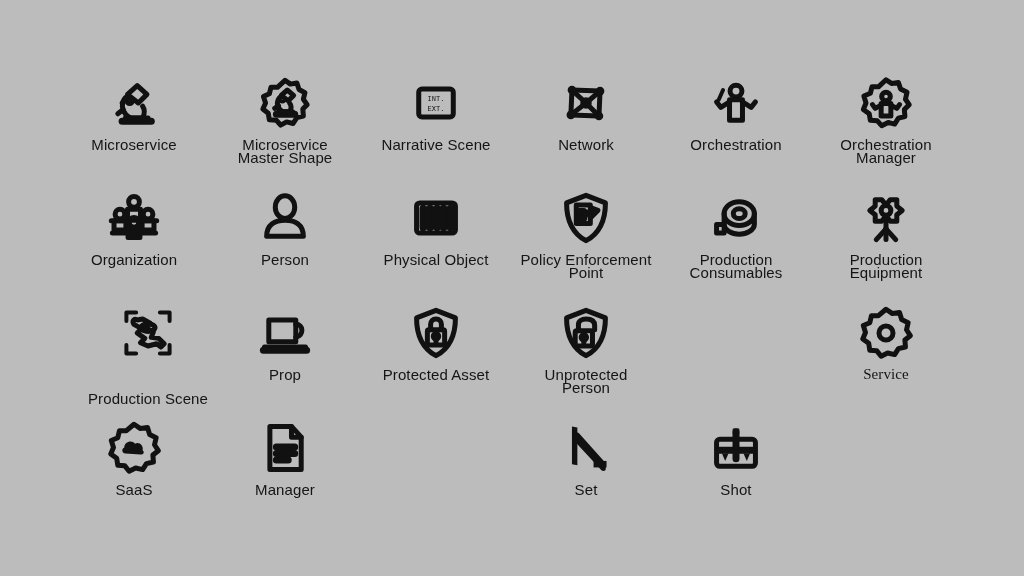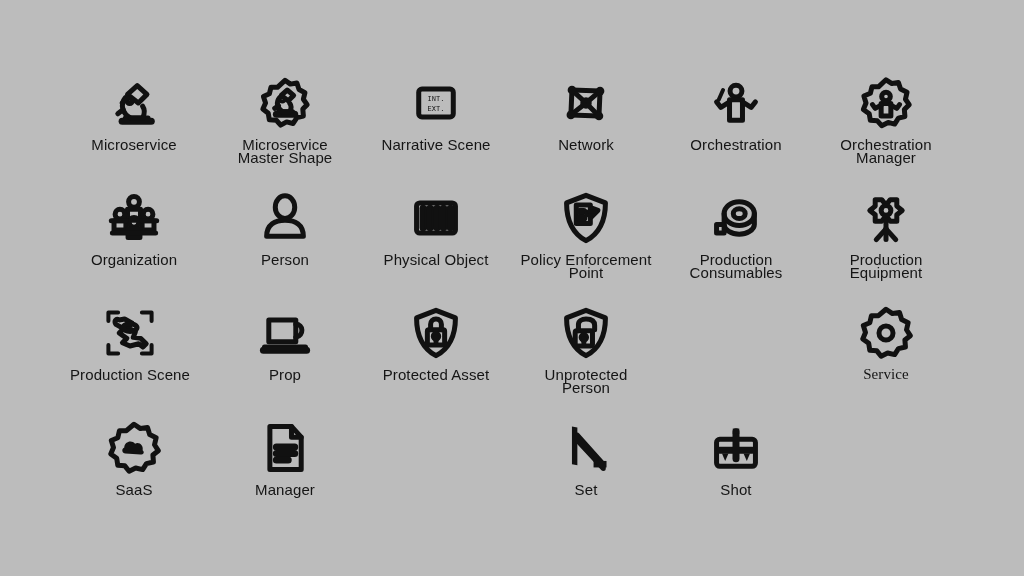"Production Scene" div.icon-cell { gap: none -> 24px; left: 130px -> 148px }
